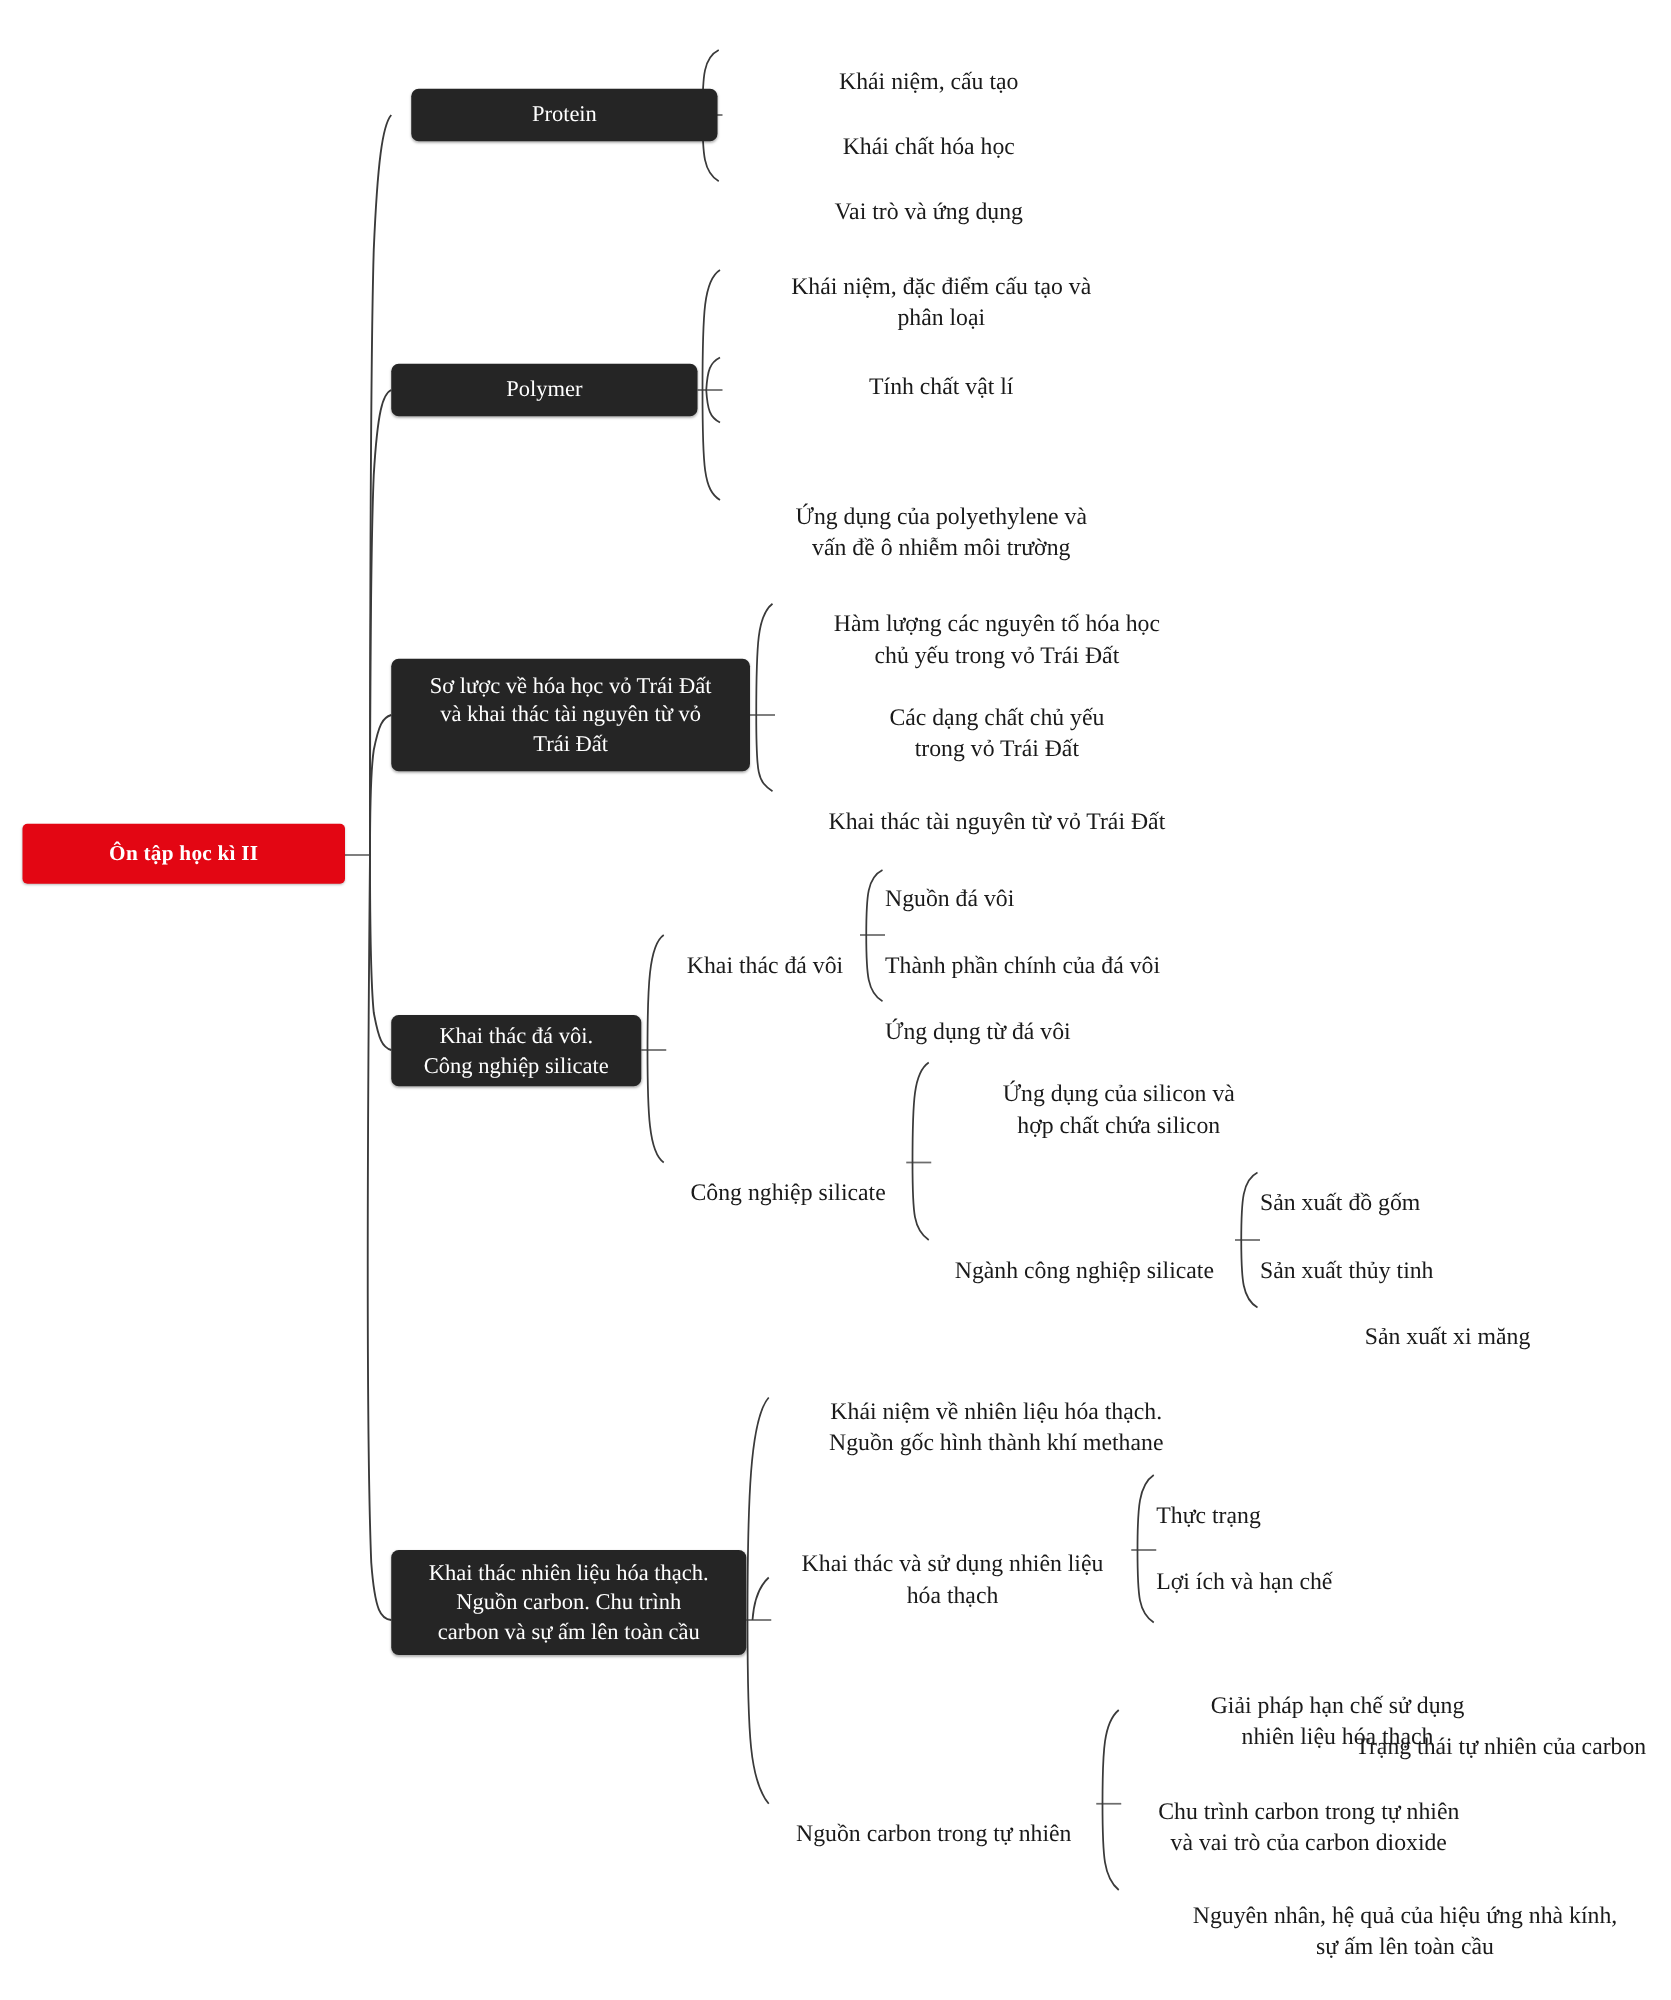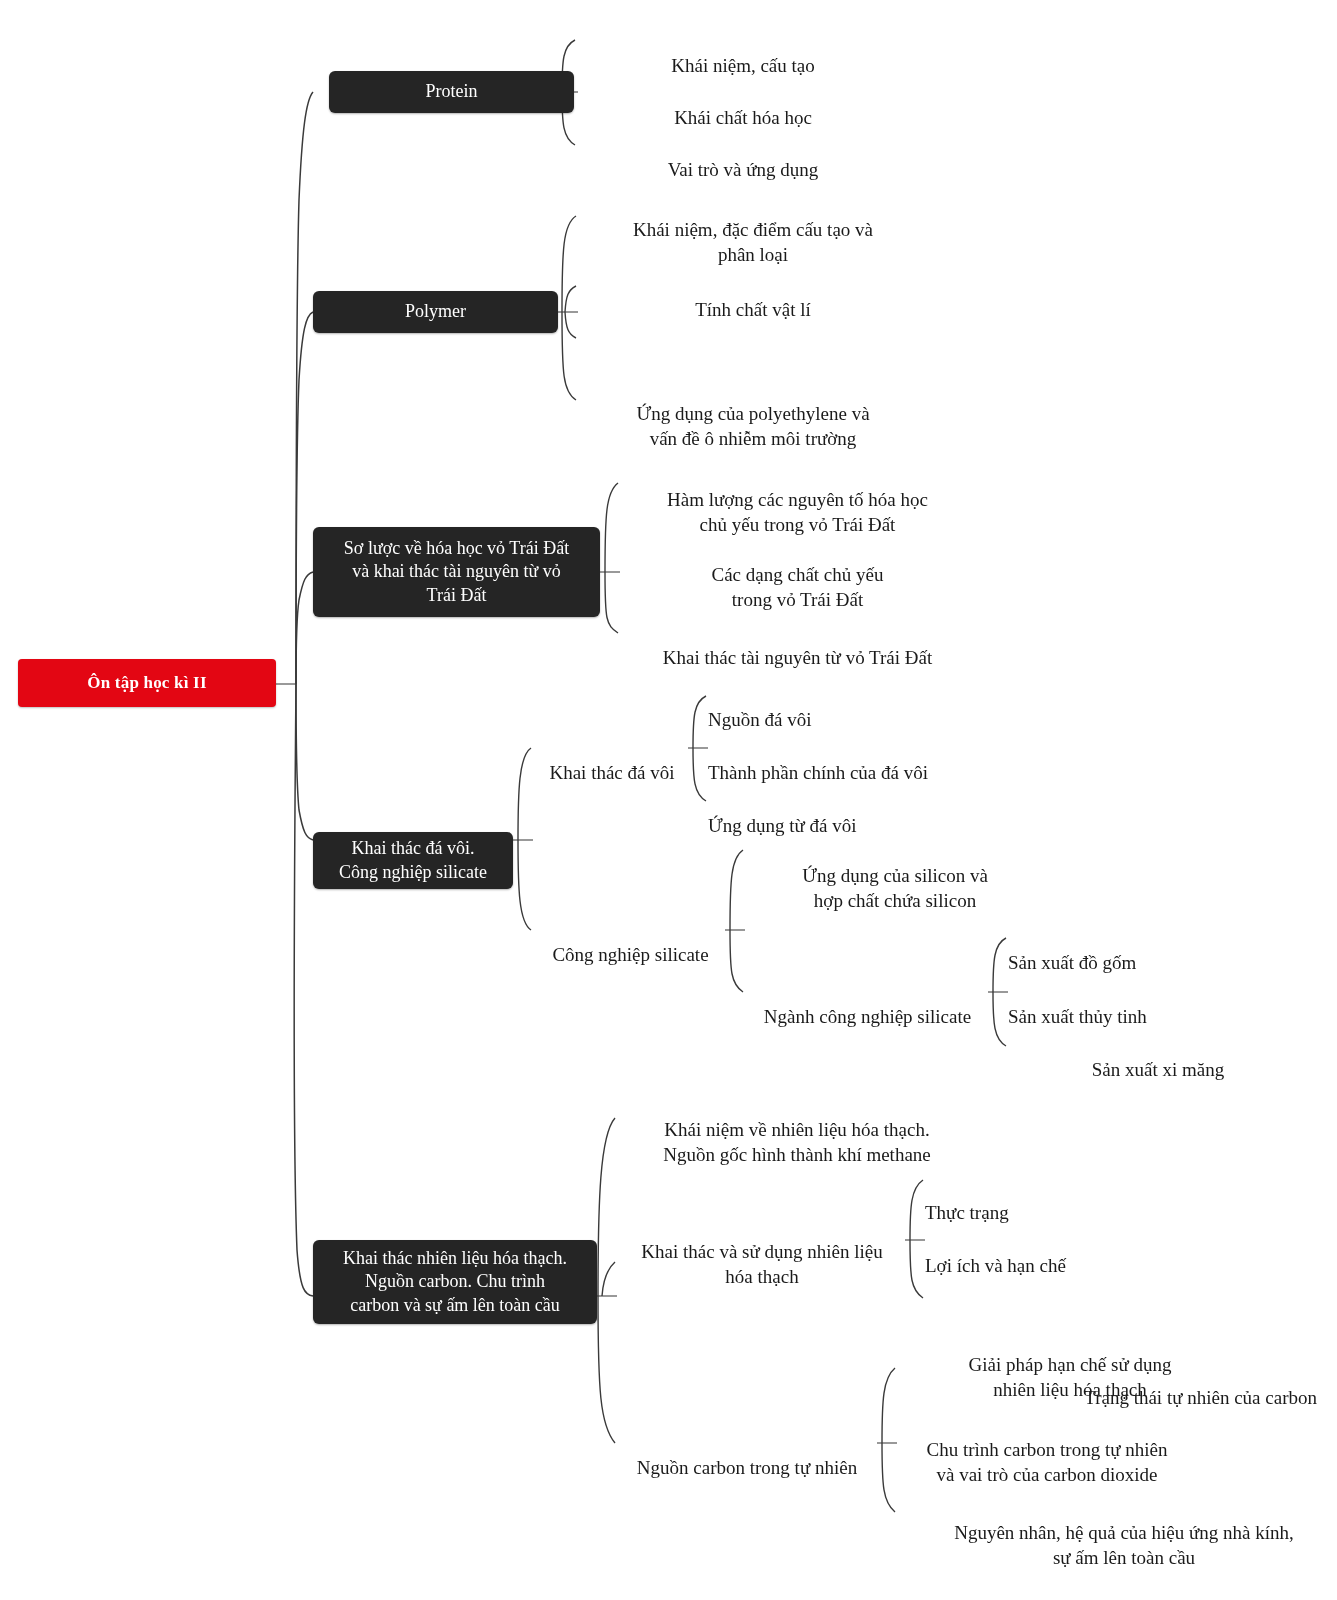"Khai thác đá vôi." div.node { margin-top: 20px -> none }
